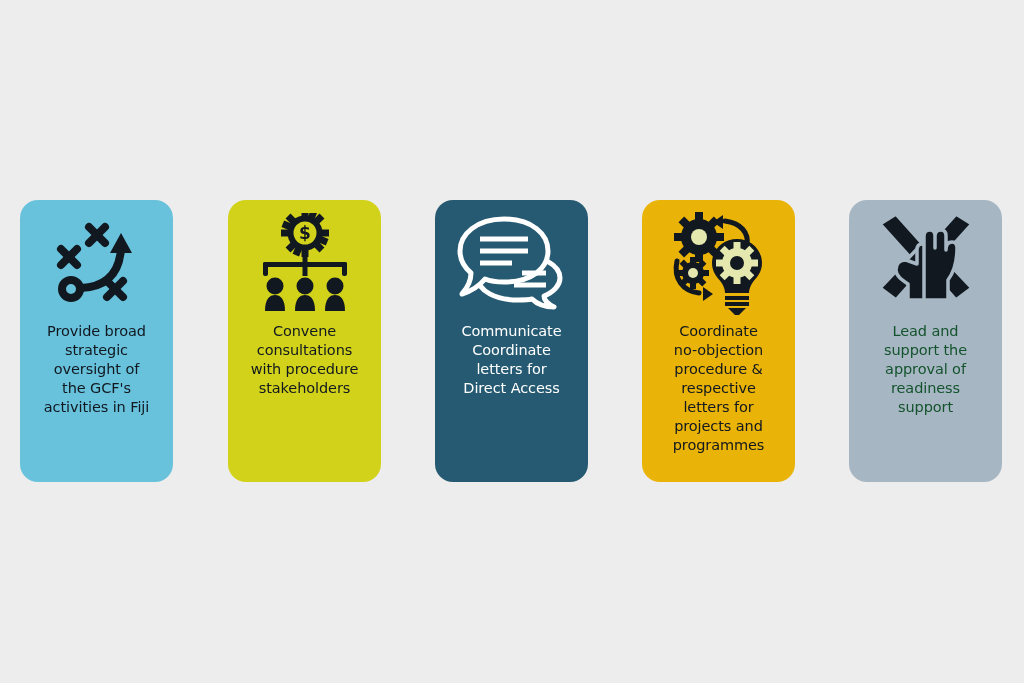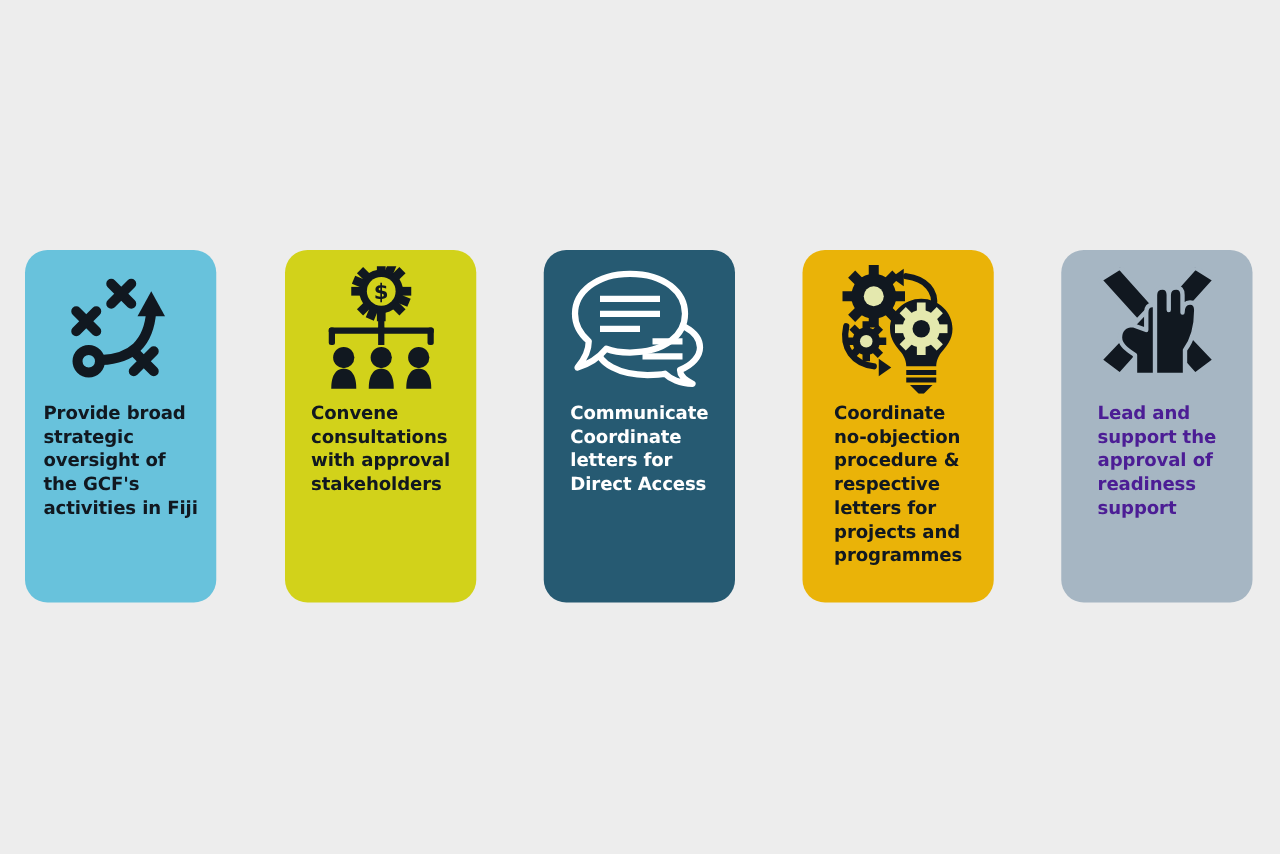"Provide broad" .card-label { font-weight: bold -> normal; text-align: none -> center }
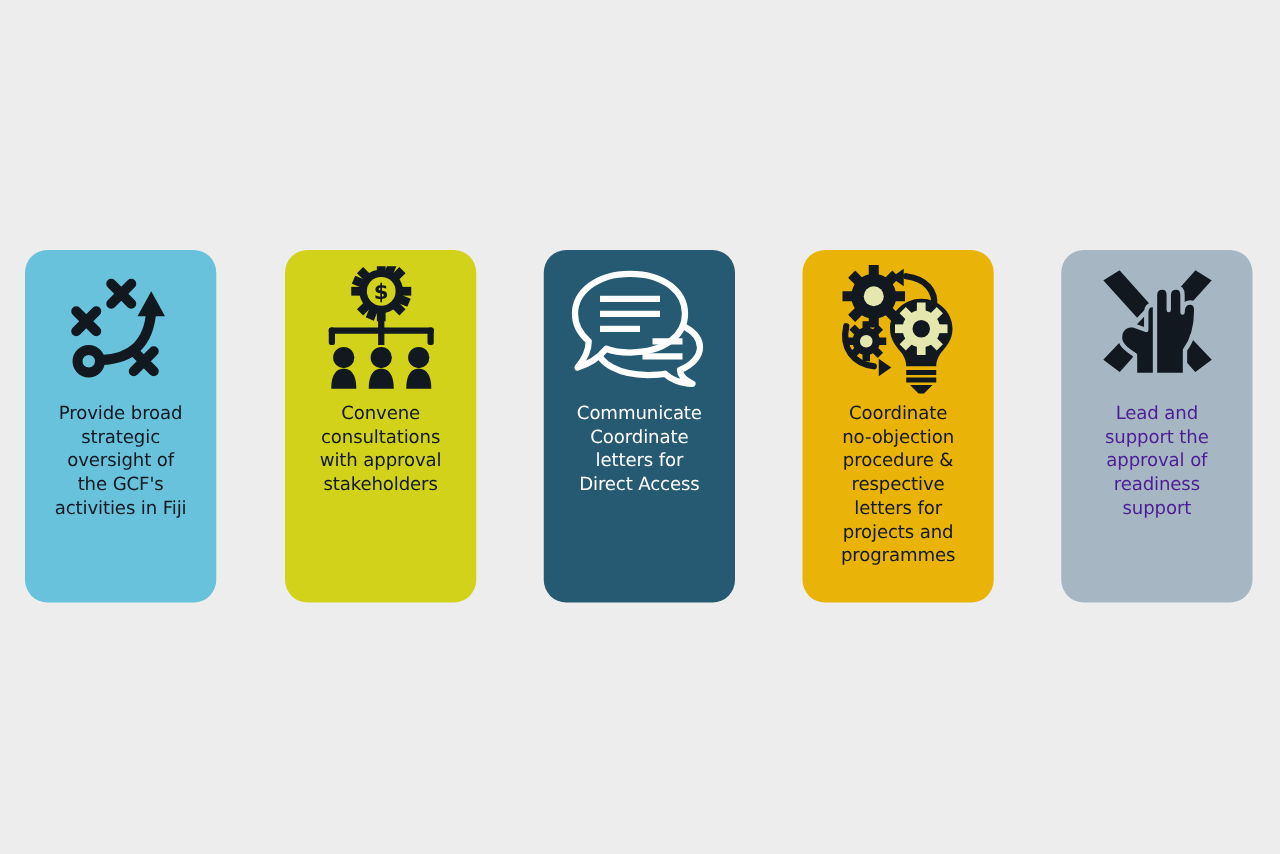"Convene" p.card-label { text: approval -> procedure }
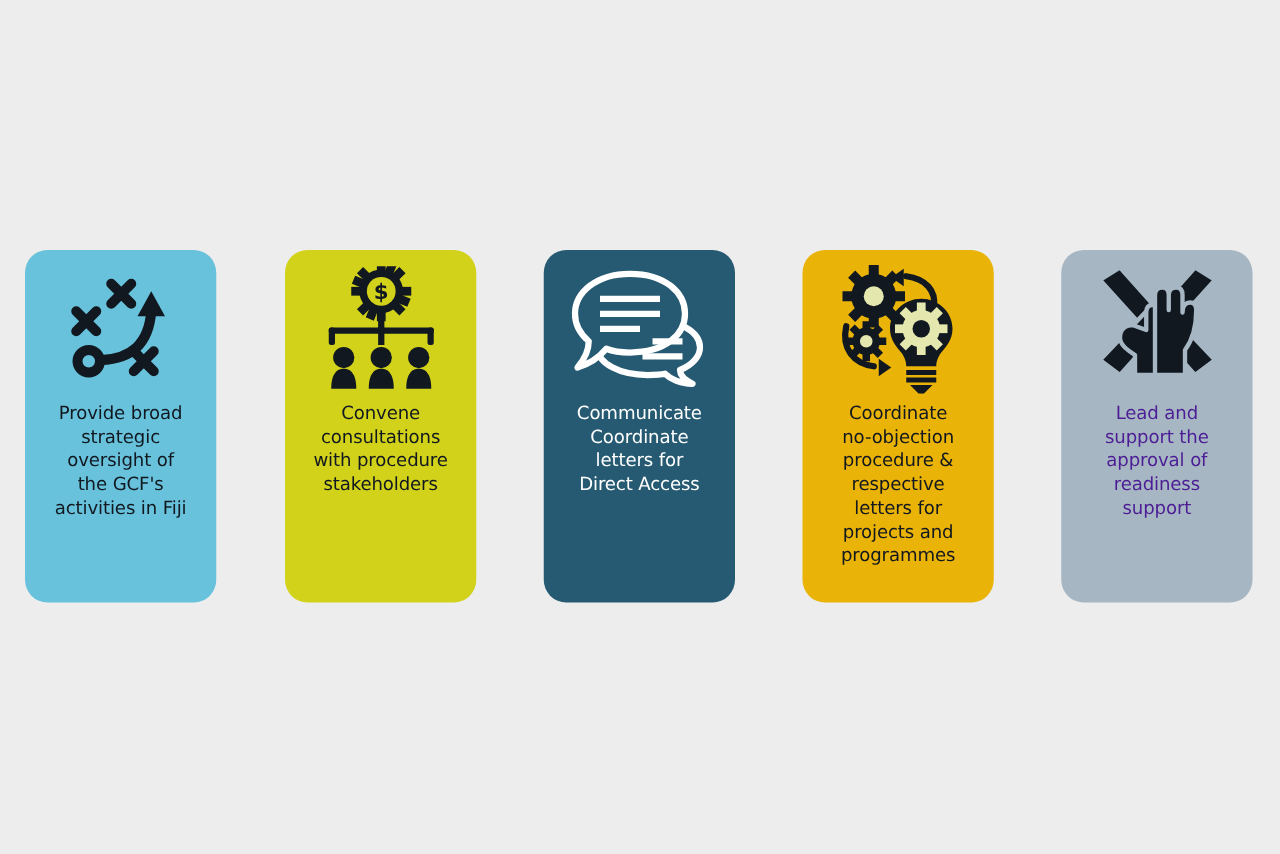"Lead and" .card-5 .card-label { color: #4c1d95 -> #14532d }
